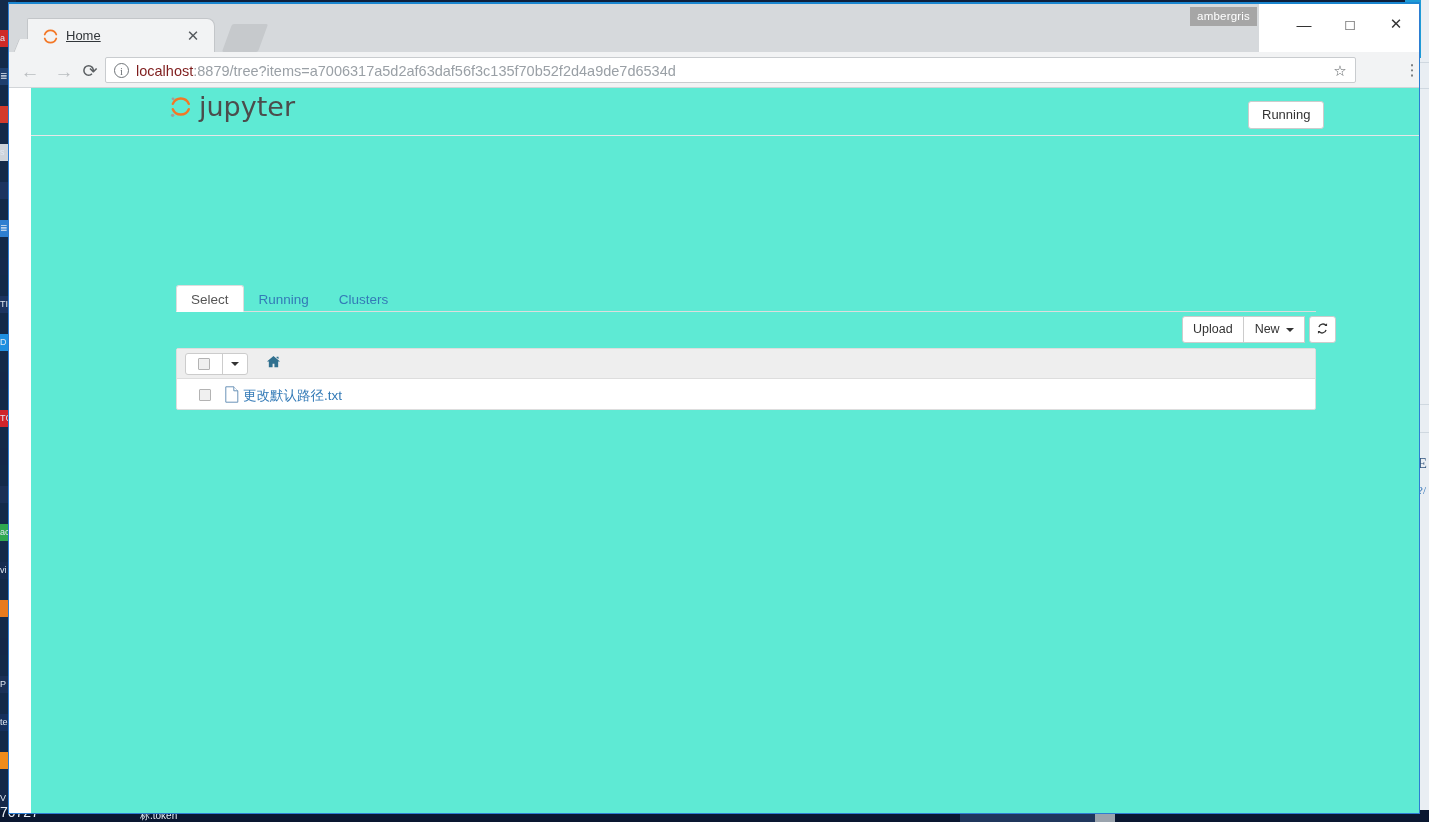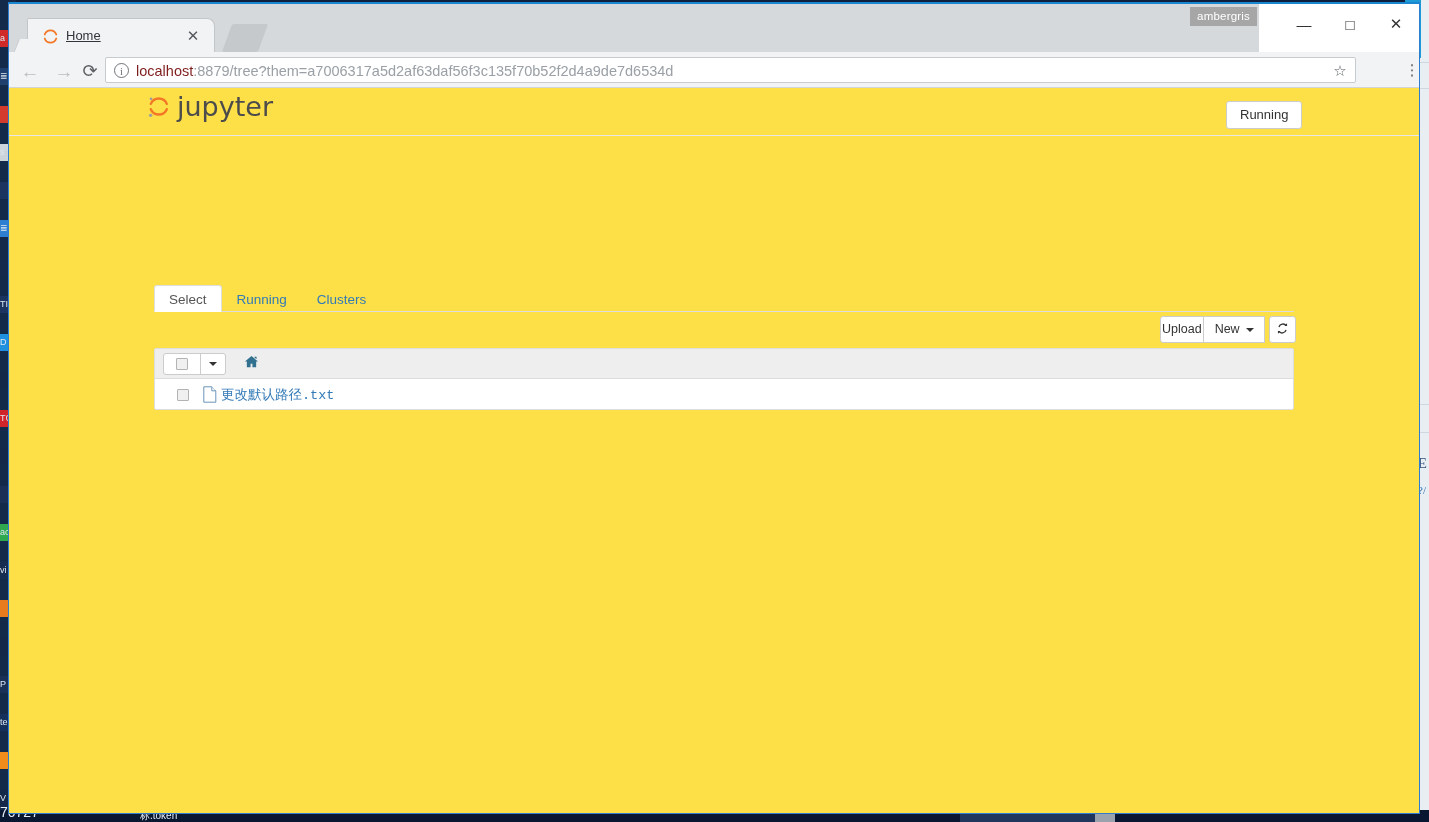":8879/tree?them=a7006317a5d2af63daf56f3c" span { text: them -> items }
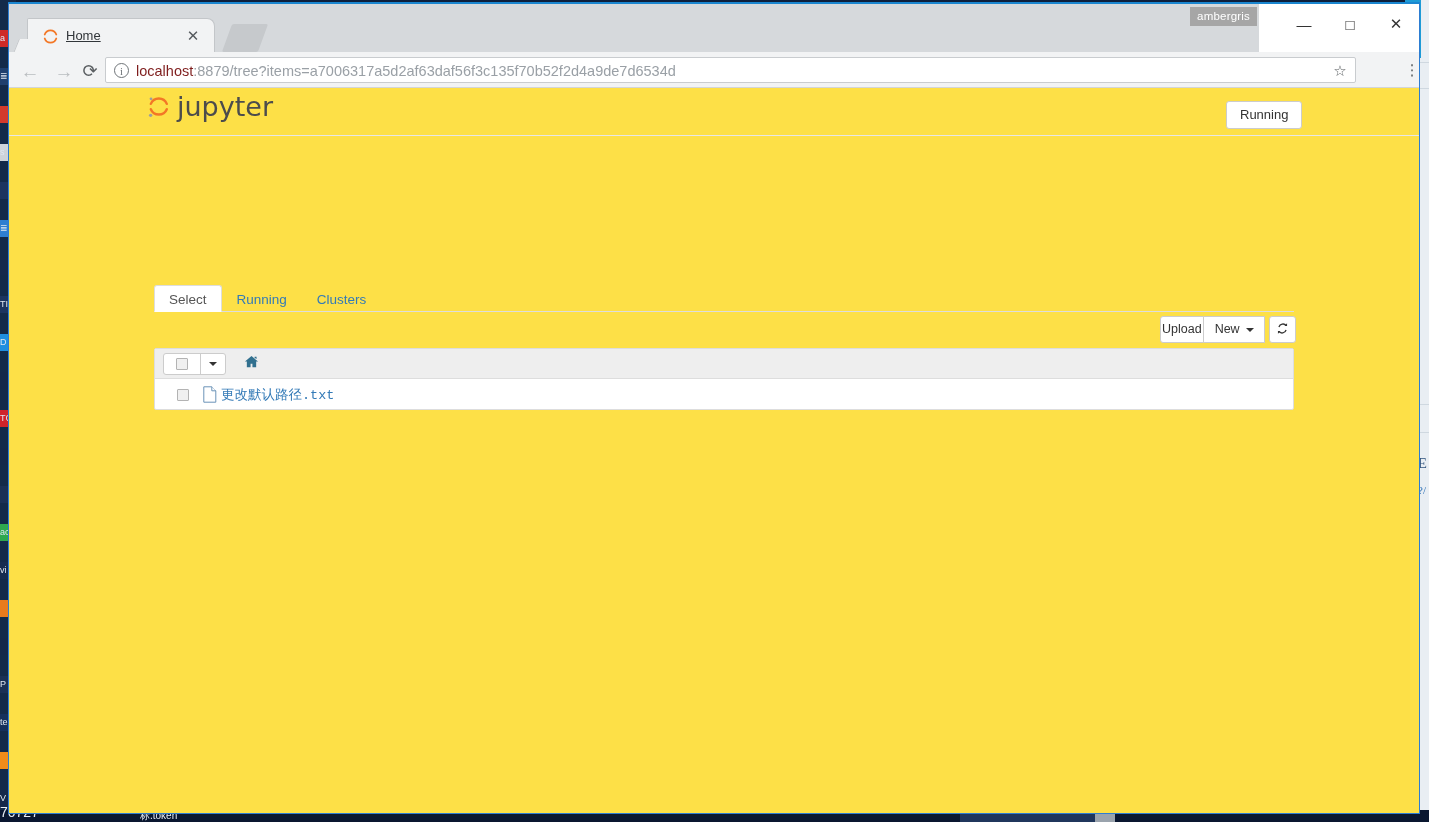"jupyter" #page { background: #fde047 -> #5eead4; margin-left: none -> 22px }
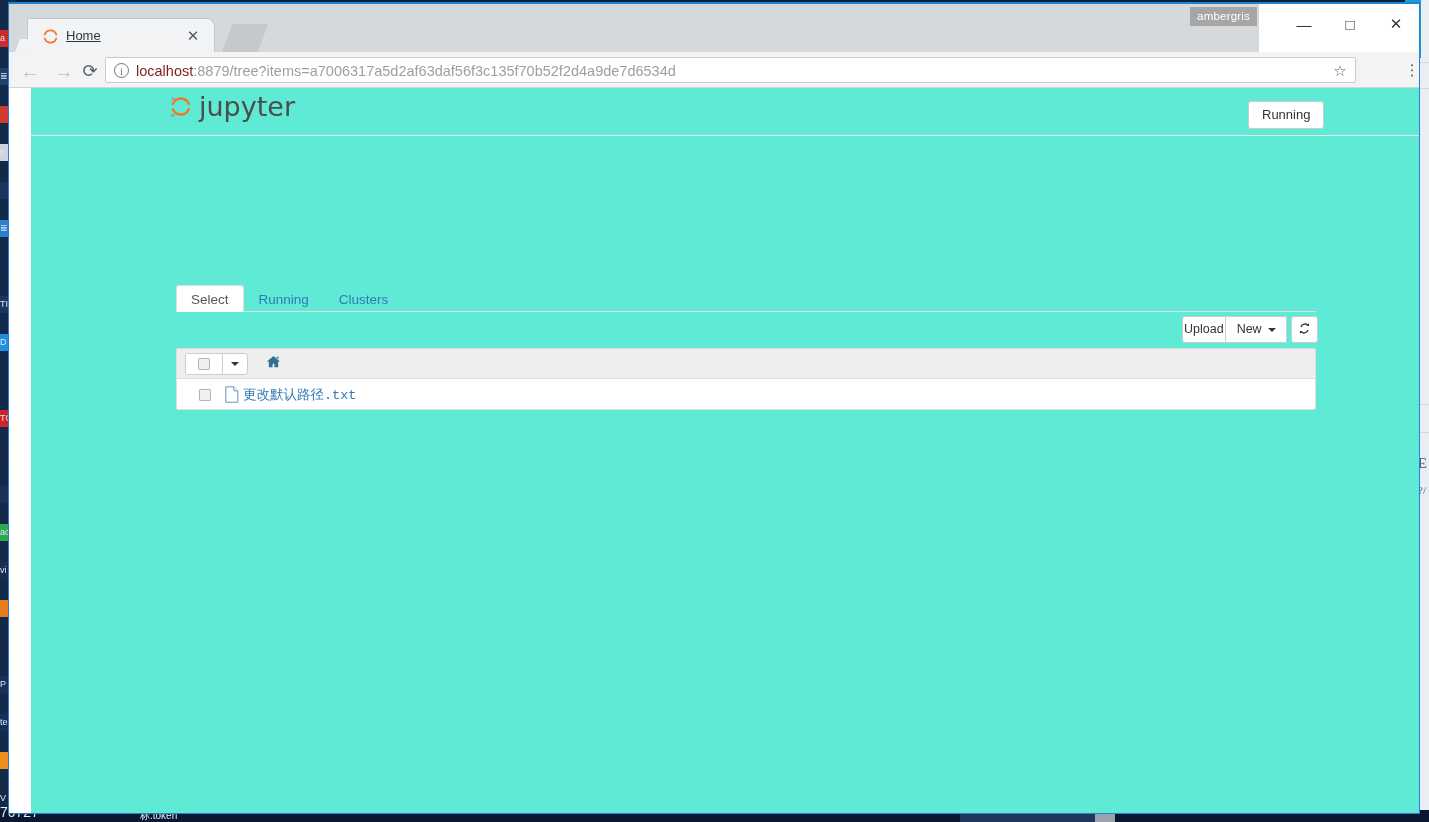"Upload" #btn-upload { padding: 5px 1px -> 5px 10px }
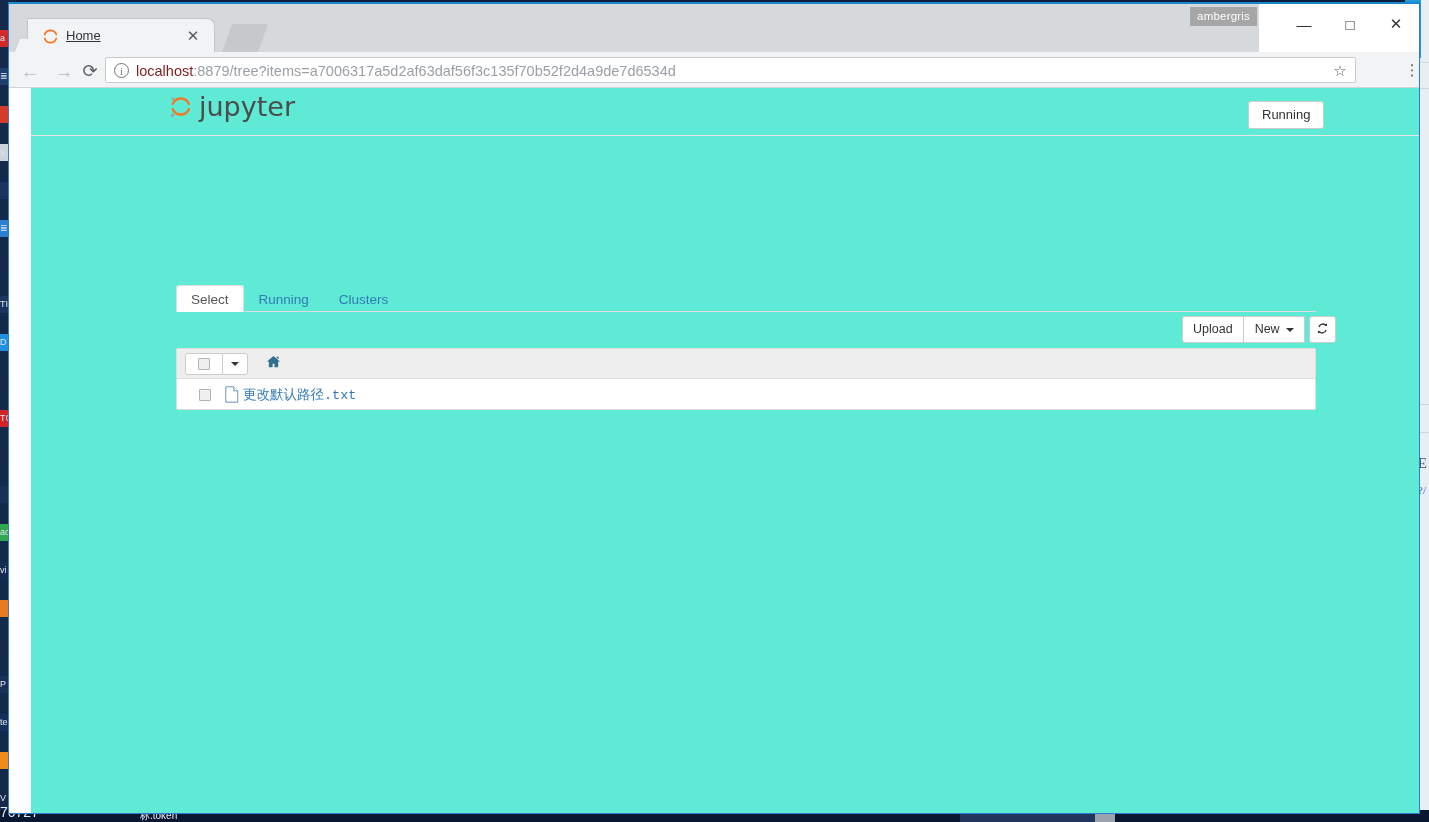"更改默认路径.txt" #filelist { font-family: Liberation Mono, monospace -> none }
